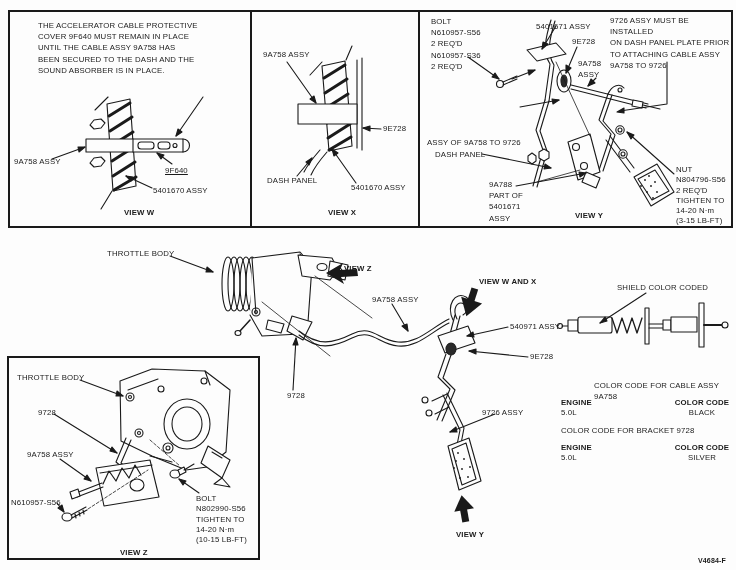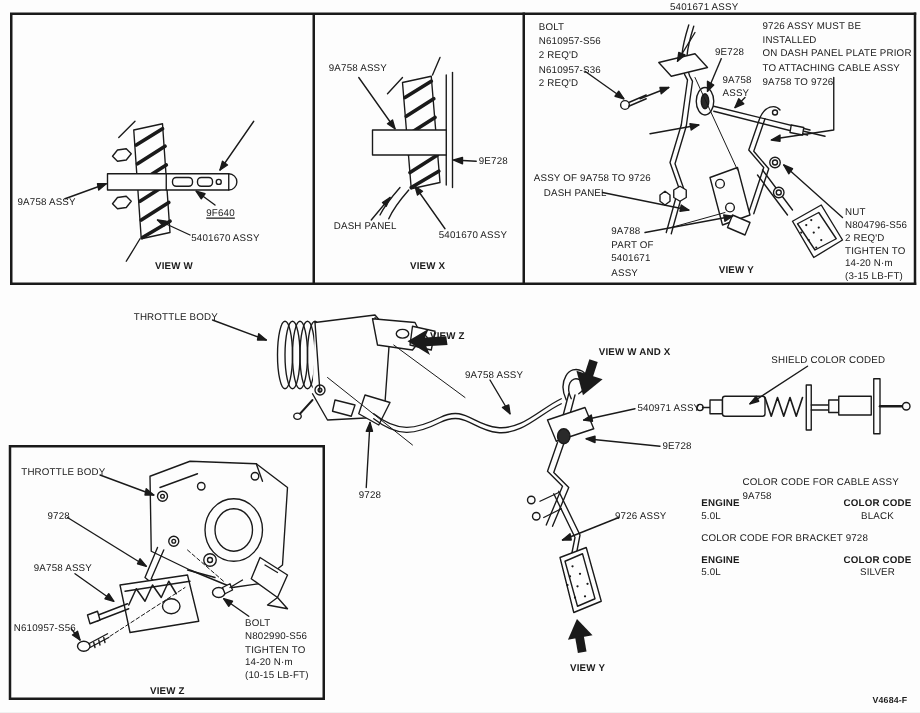"THE ACCELERATOR CABLE PROTECTIVE" span.lbl { html: none -> <span>THE ACCELERATOR CABLE PROTECTIVE COVER 9F640 MUST REMAIN IN PLACE UNTIL THE CABLE ASSY 9A758 HAS BEEN SECURED TO THE DASH AND THE SOUND ABSORBER IS IN PLACE.</span> }
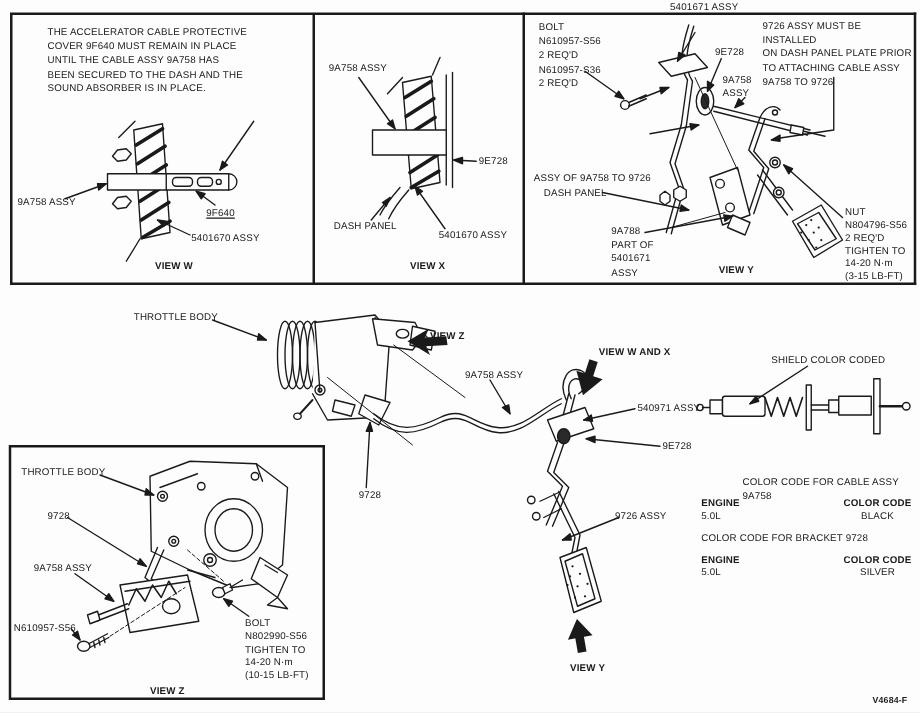"5401671 ASSY" span.lbl { top: 1px -> 22px }
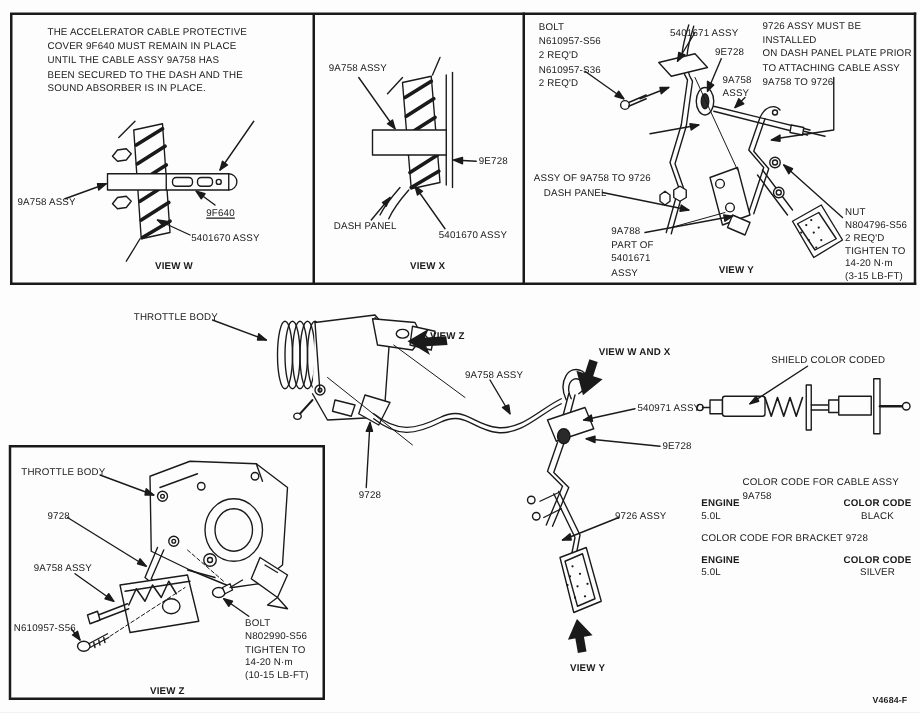"9726 ASSY" span.lbl { left: 492px -> 482px }
